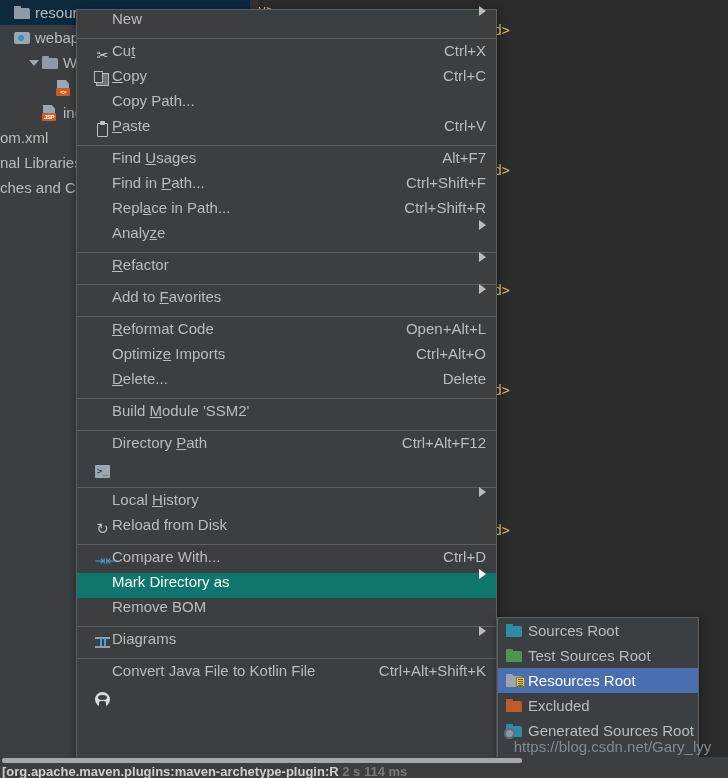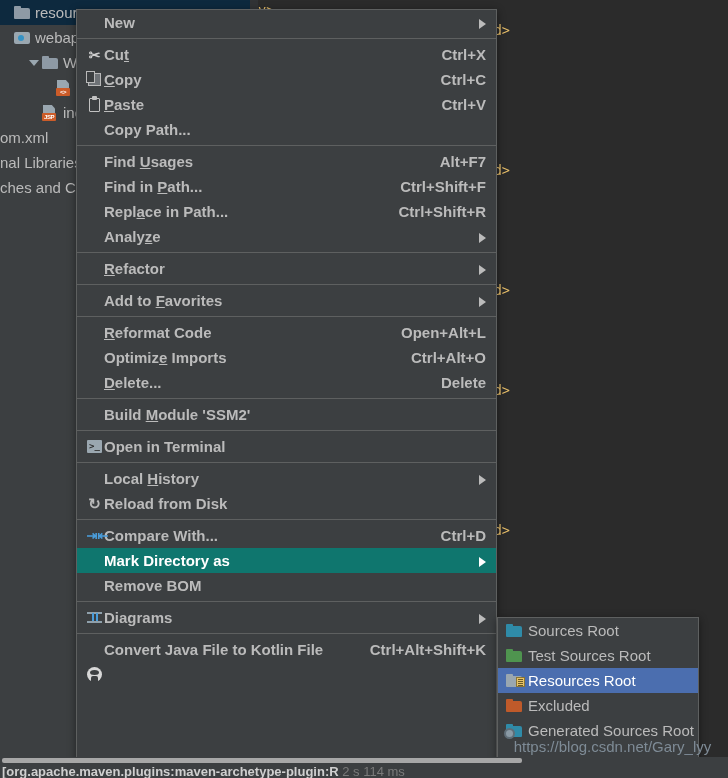"New" .mi { align-items: center -> none; font-weight: bold -> none; padding: 0 10px 0 8px -> 0 10px 0 16px }
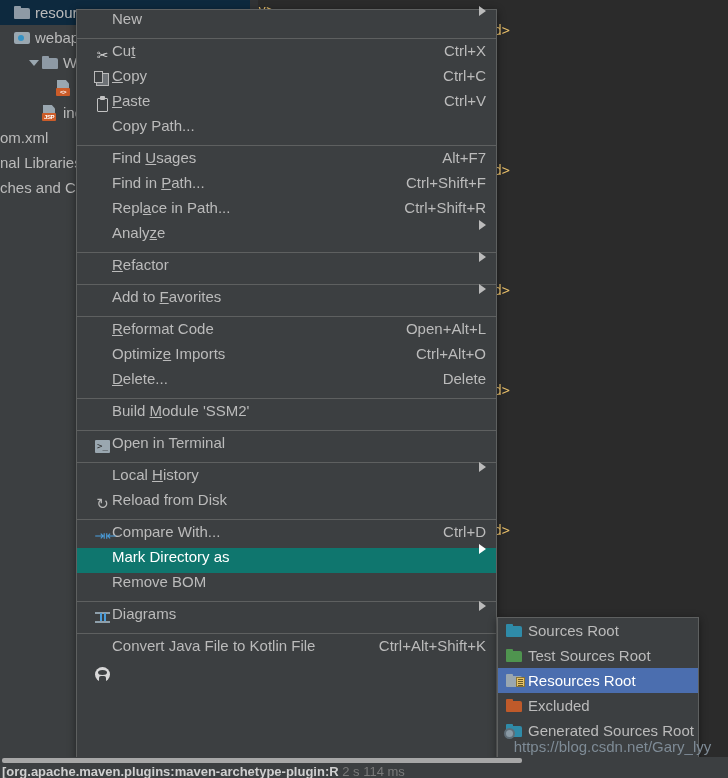"Paste" div.mi { order: before "Copy Path..." -> after "Copy Path..." }
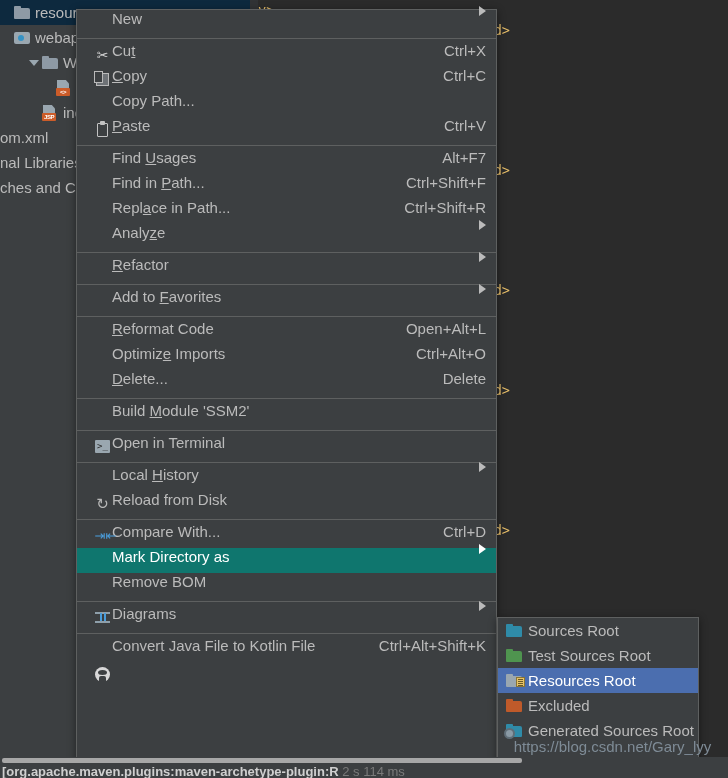"Directory Path" div.mi { html: none -> <div> <span></span> <span>Directory <u>P</u>ath</span> <span>Ctrl+Alt+F12</span> </div> }
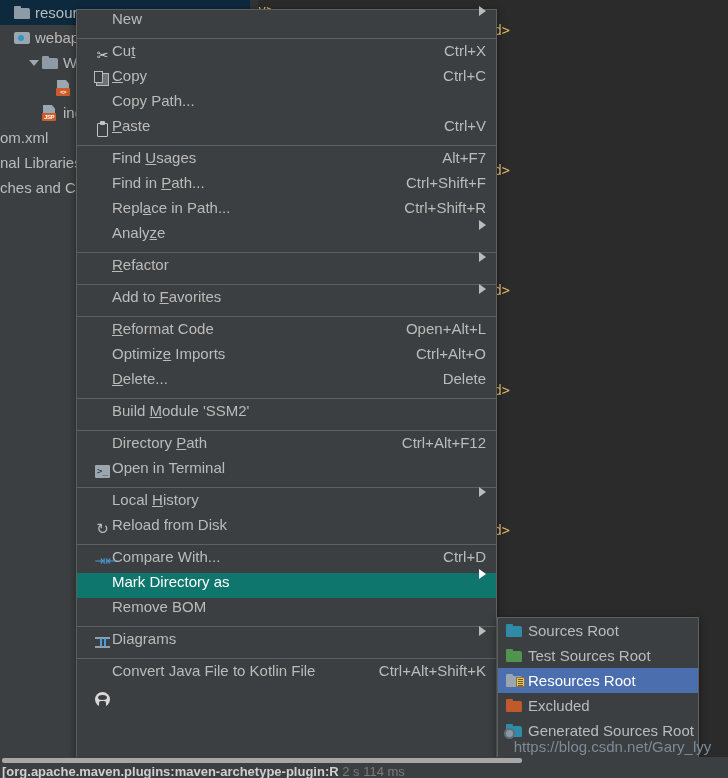"Open in Terminal" span.mlabel { html: <span>Open in Terminal</span> -> none }
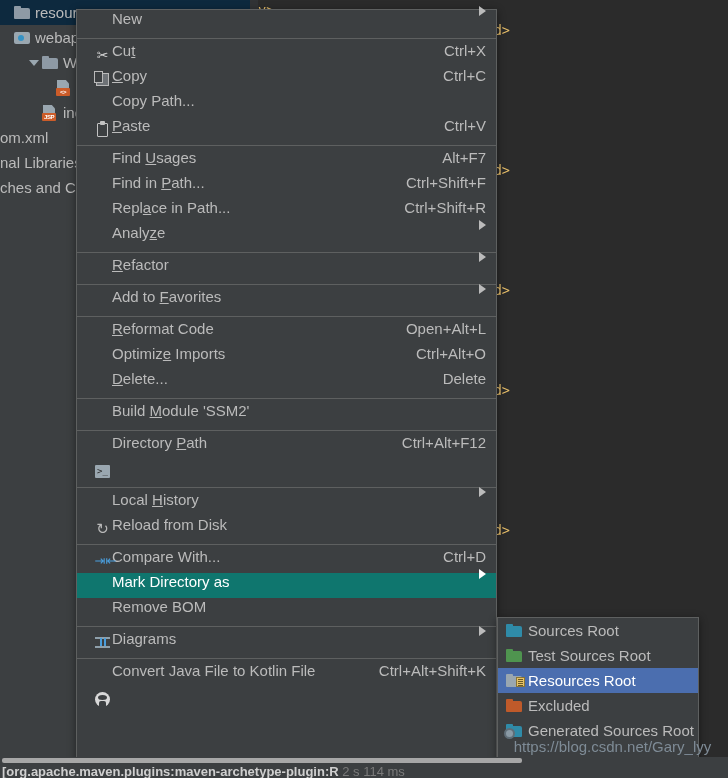"2 s 114 ms" .sb-dim { font-weight: normal -> bold }
